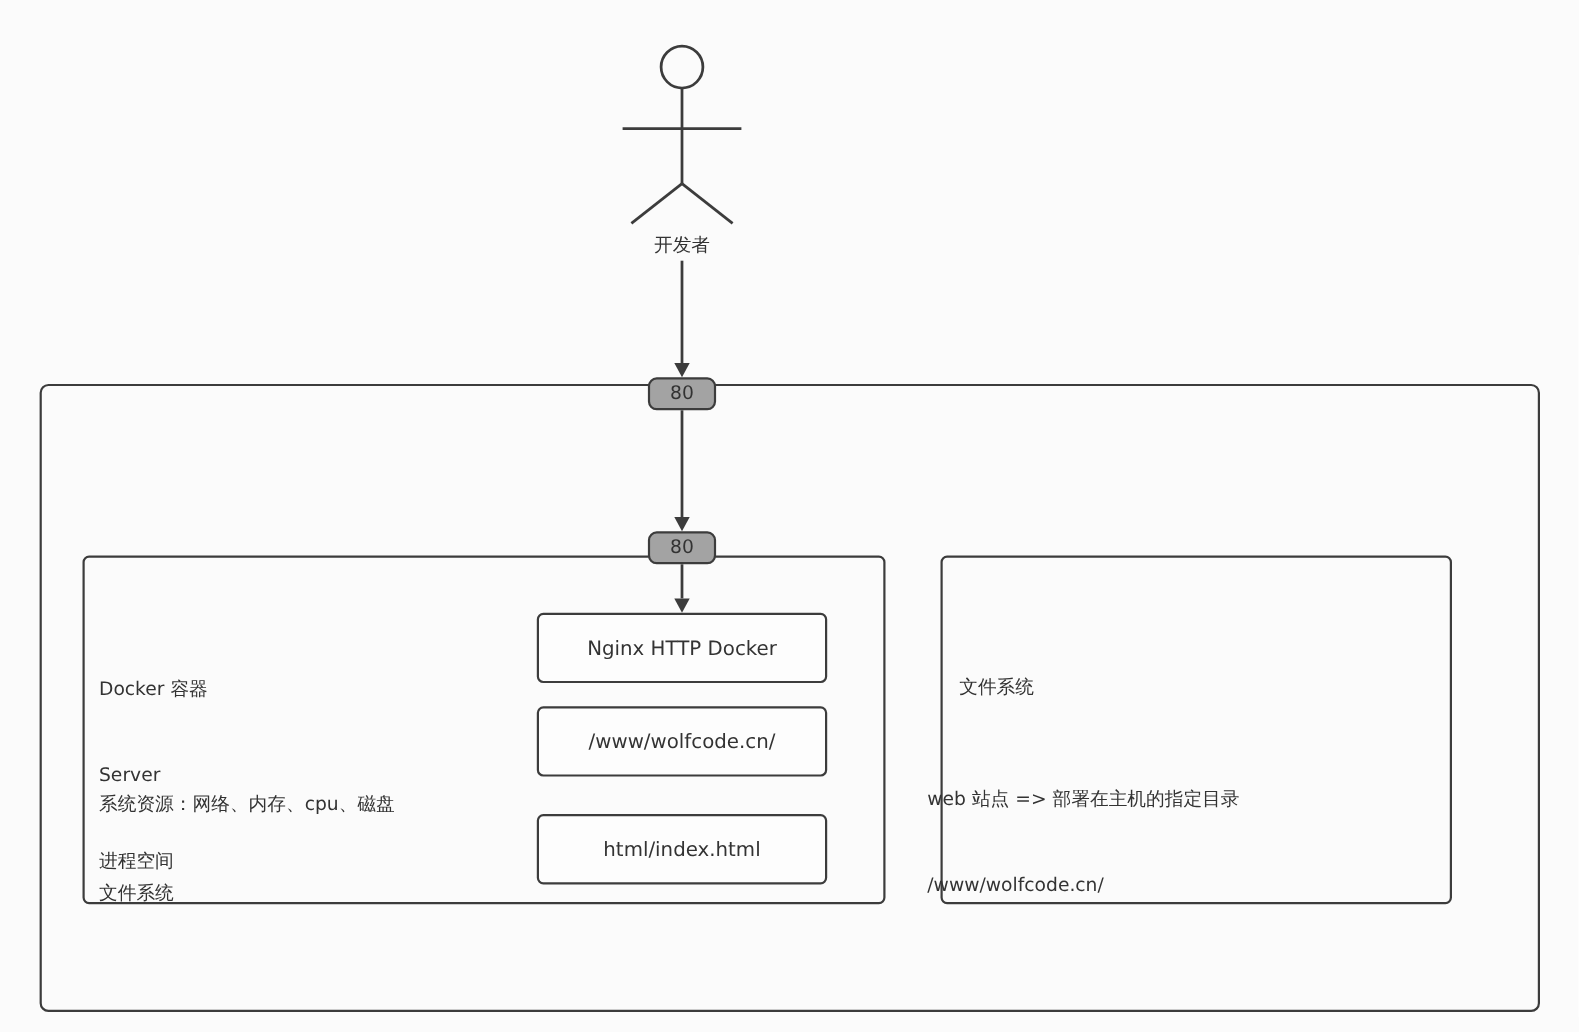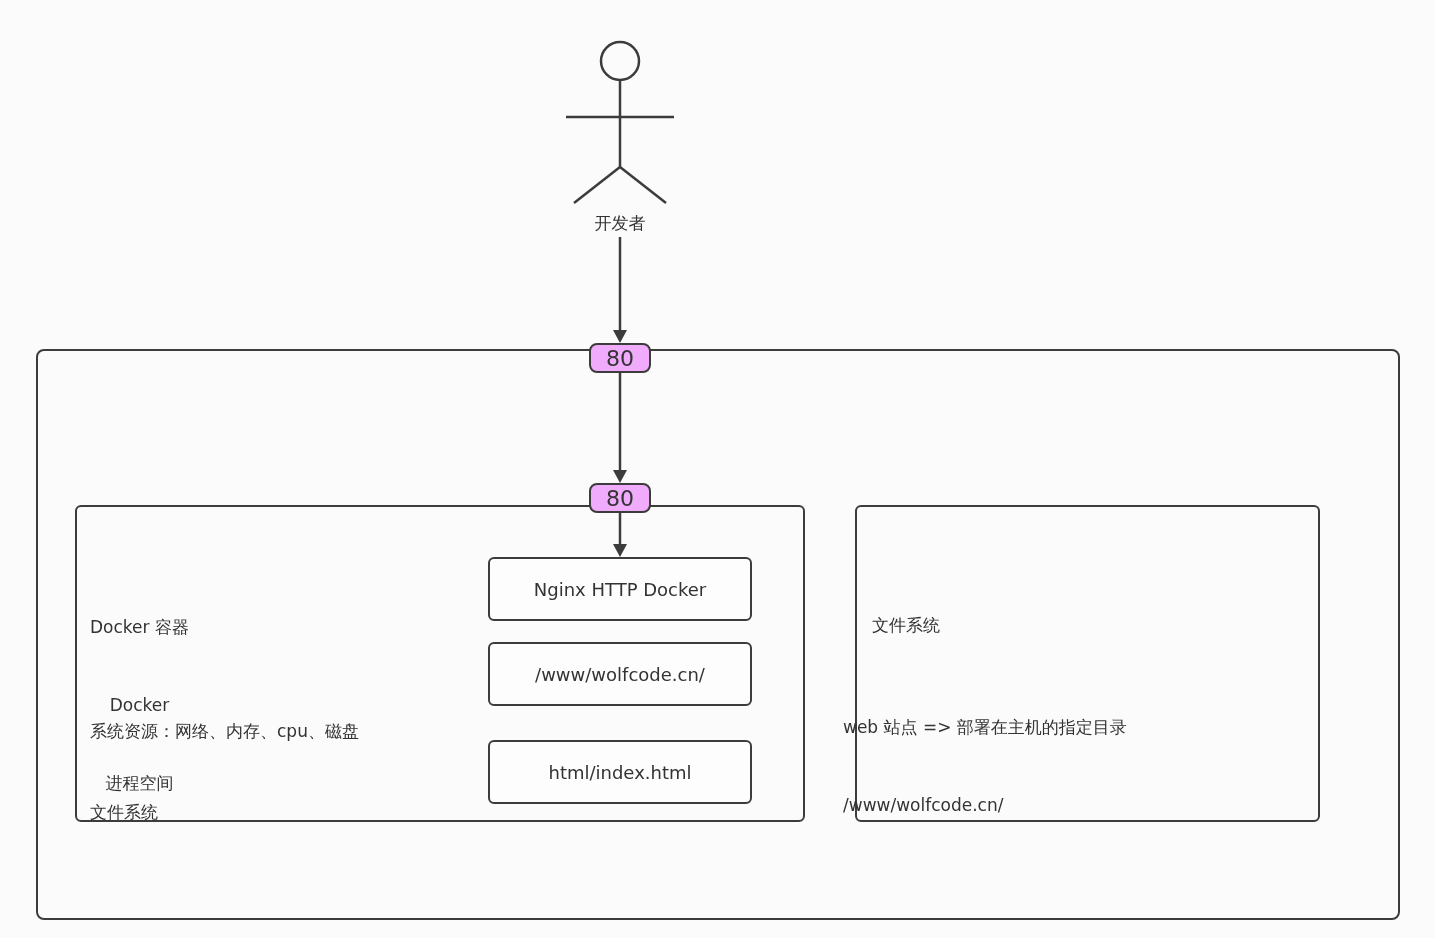"80" .port-badge { background: #f0abfc -> #a3a3a3; font-size: 22px -> 17px }
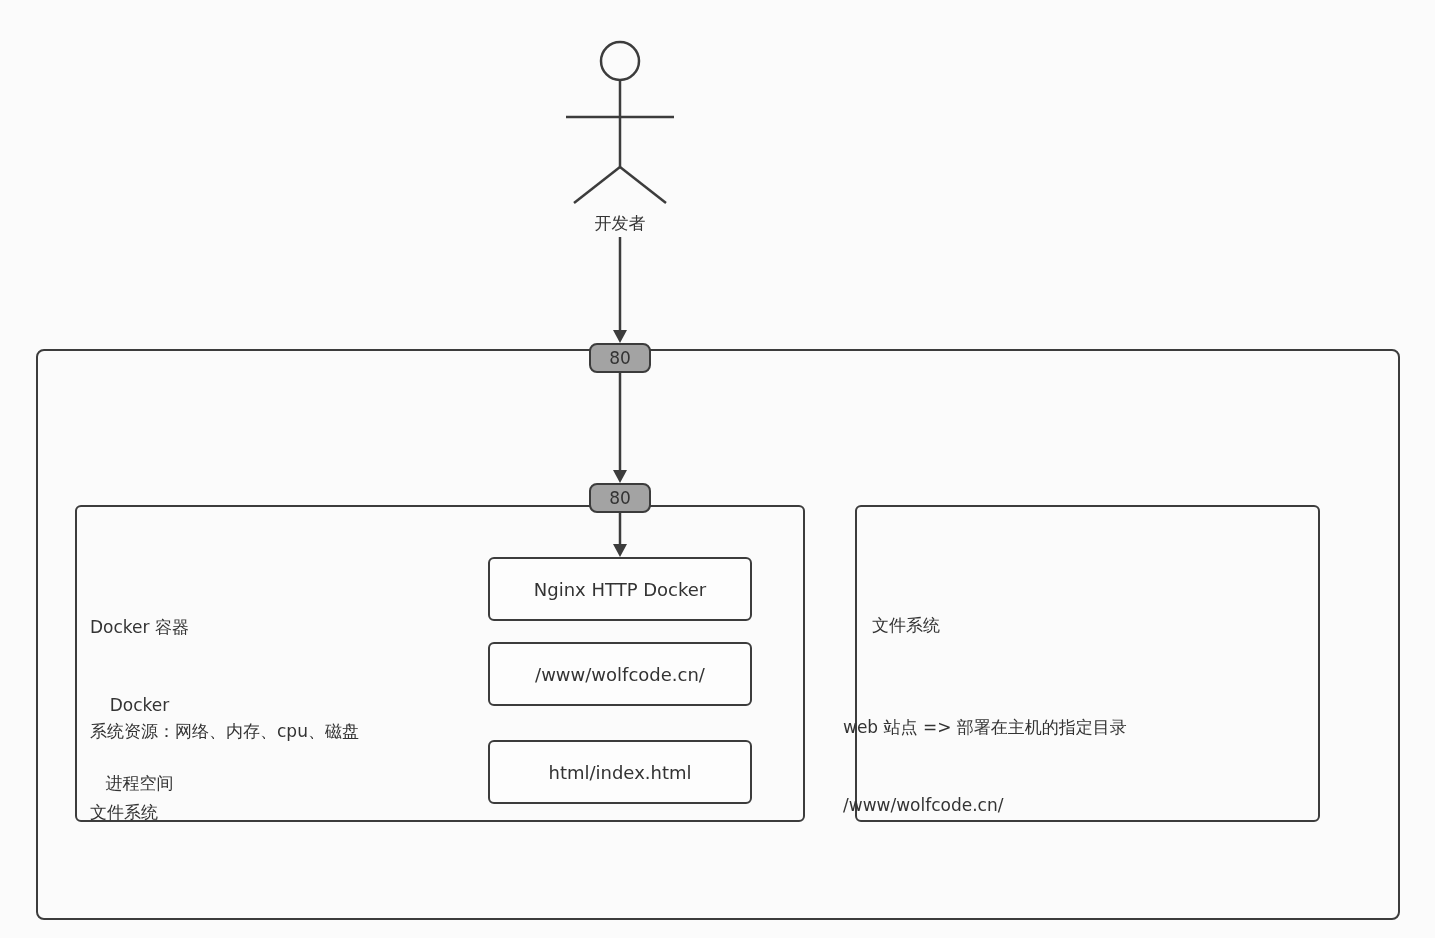"Docker 容器" .docker-title { text-align: center -> none }
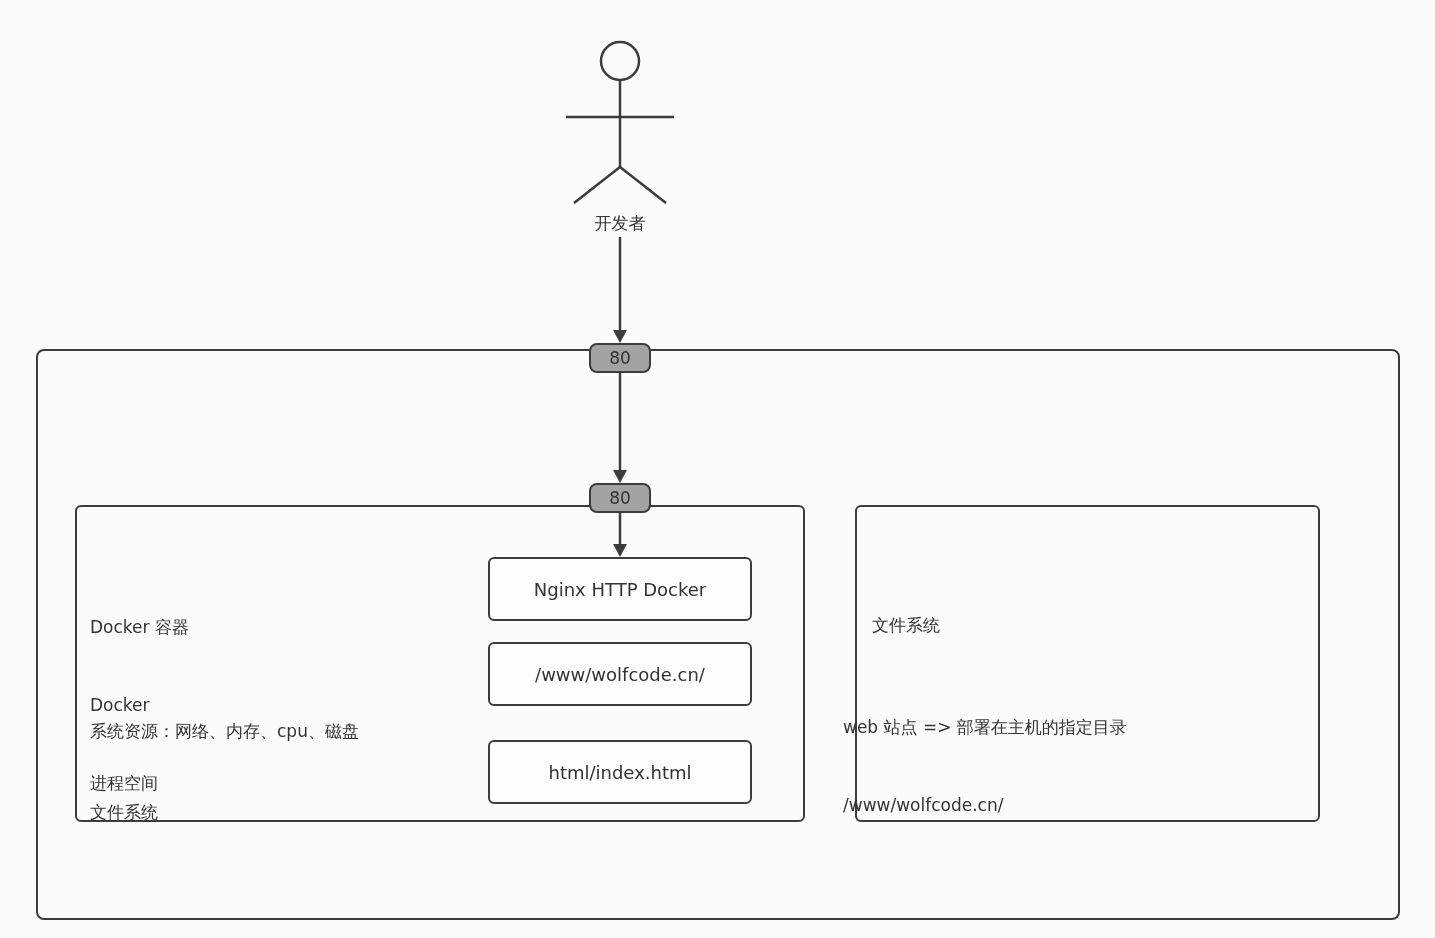"Docker" div { text: Docker -> Server }
